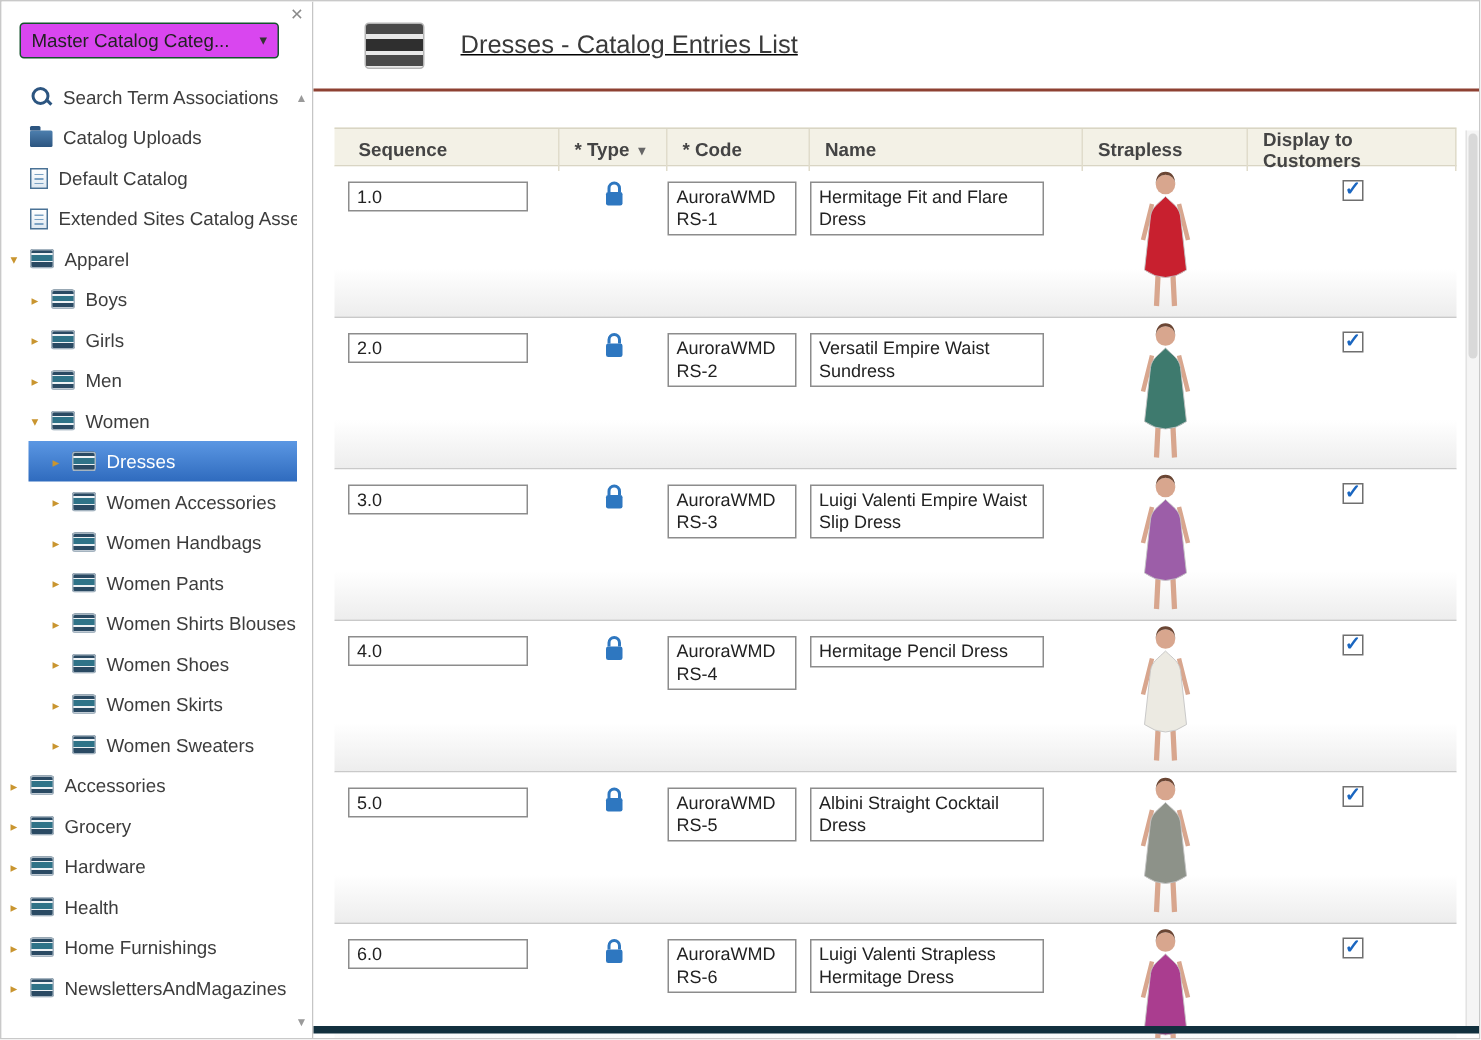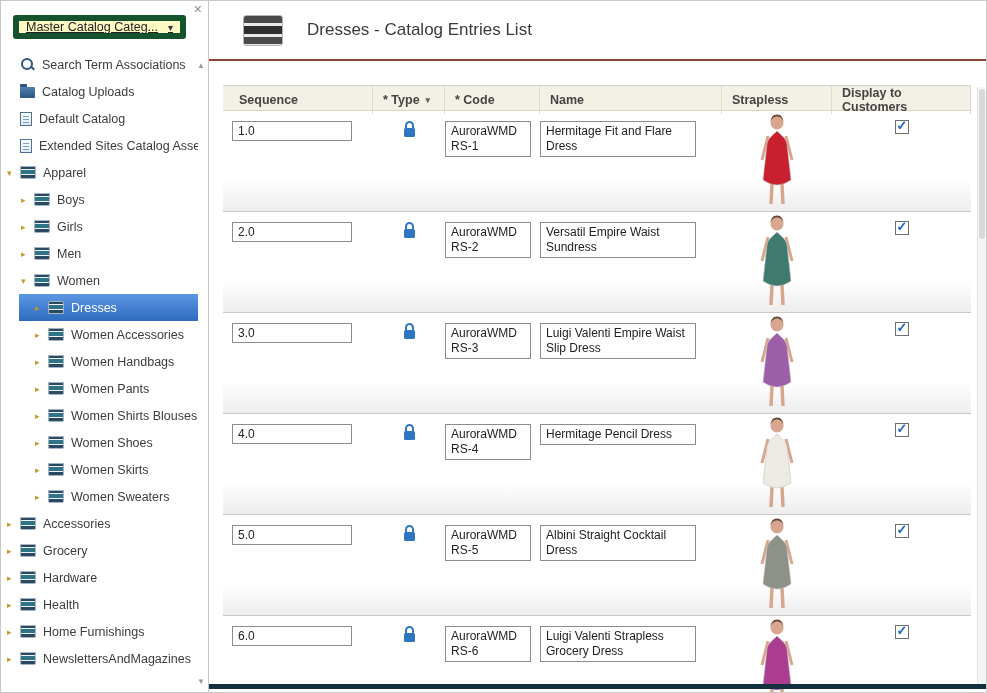"Master Catalog Categ..." .cat-select { background: #fef9c3 -> #d946ef; border: 6px solid #14532d -> 1px solid #14532d; text-decoration: underline -> none }
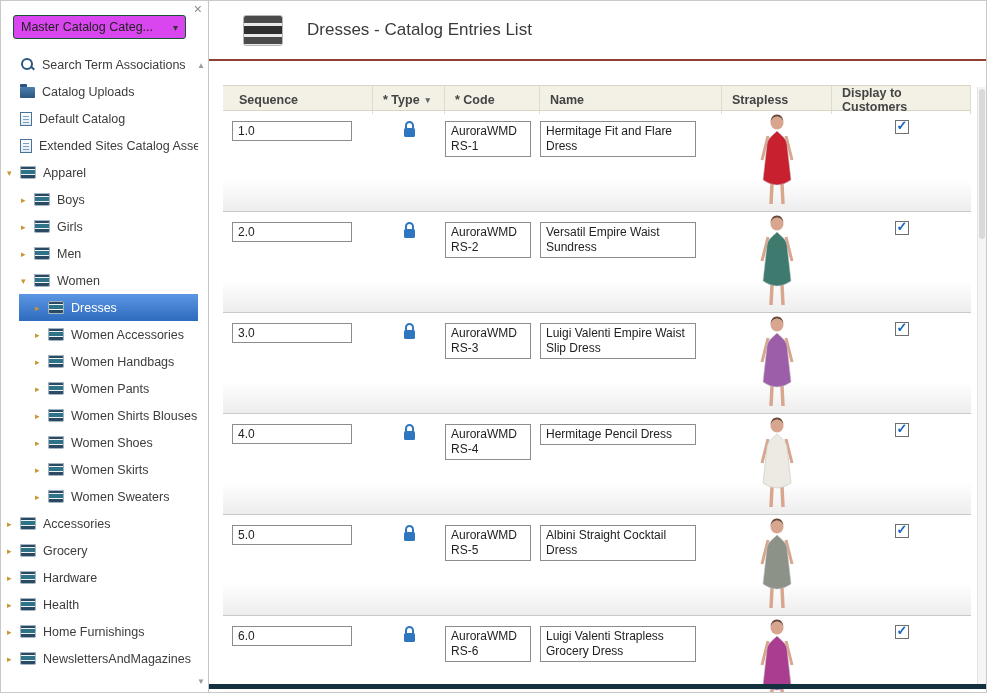"Dresses - Catalog Entries List" .main-header { text-decoration: none -> underline }
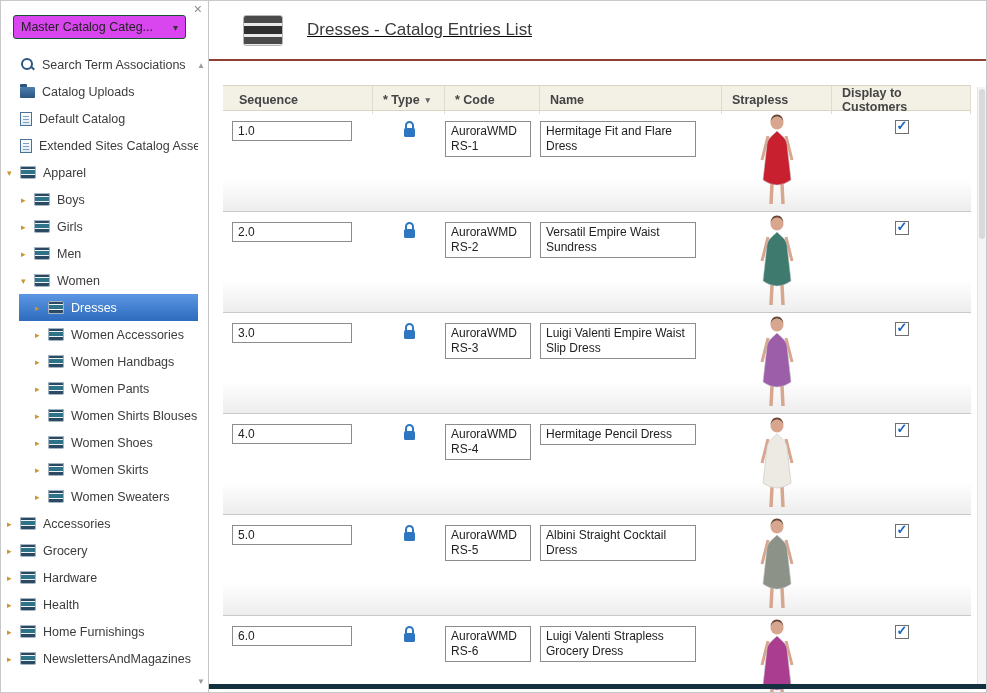"Luigi Valenti Strapless Grocery Dress" div.name-box { text: Grocery -> Hermitage }
